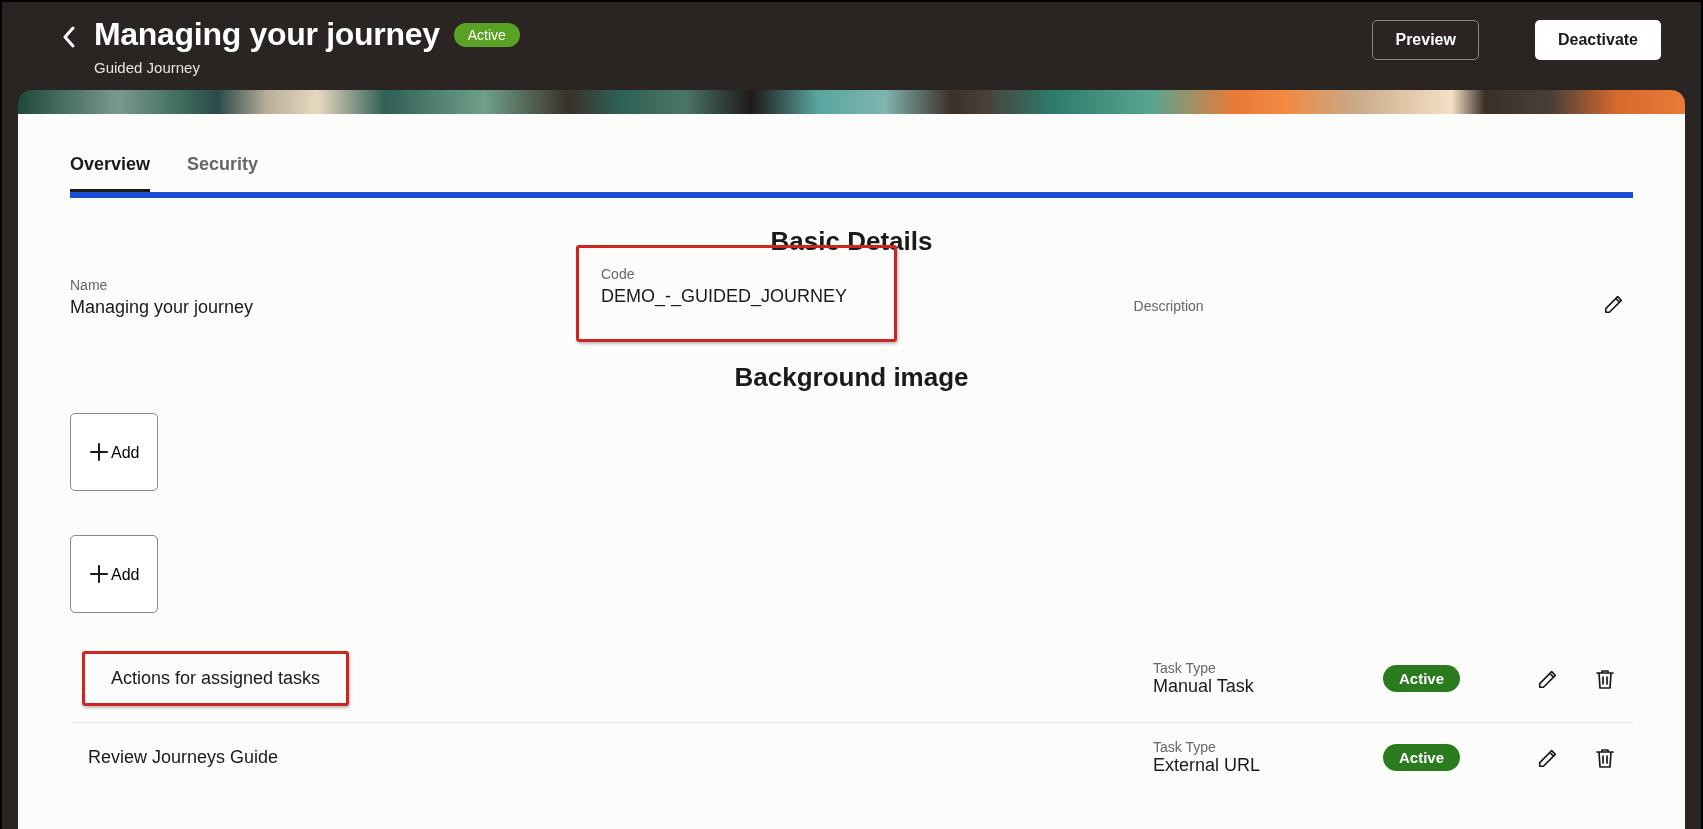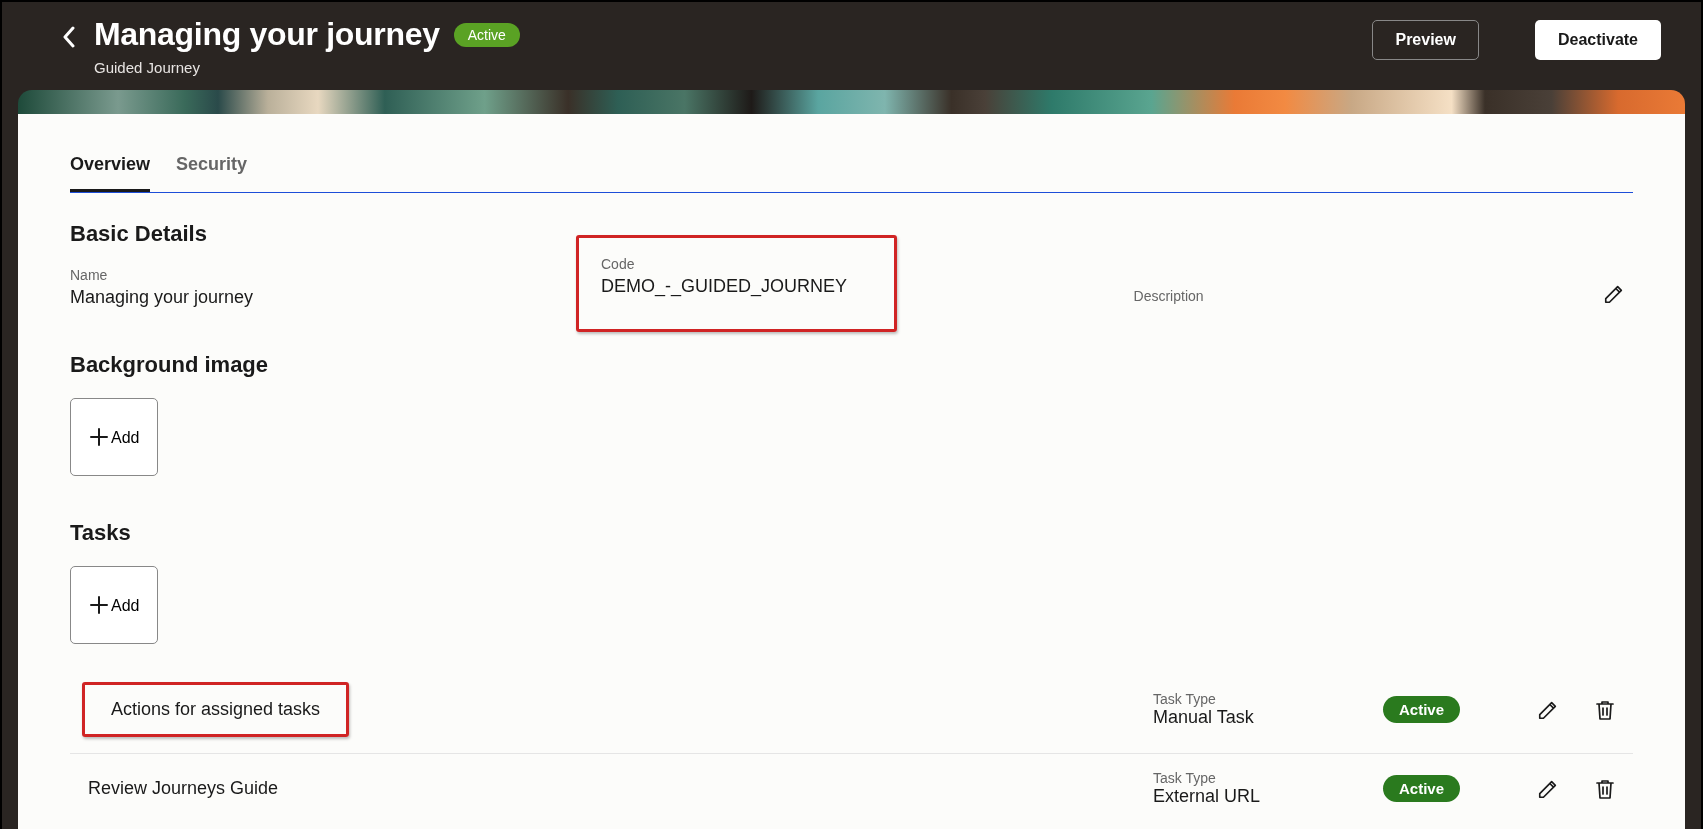"Overview" .tabs { border-bottom: 1px solid #1d4ed8 -> 6px solid #1d4ed8; gap: 26px -> 37px }
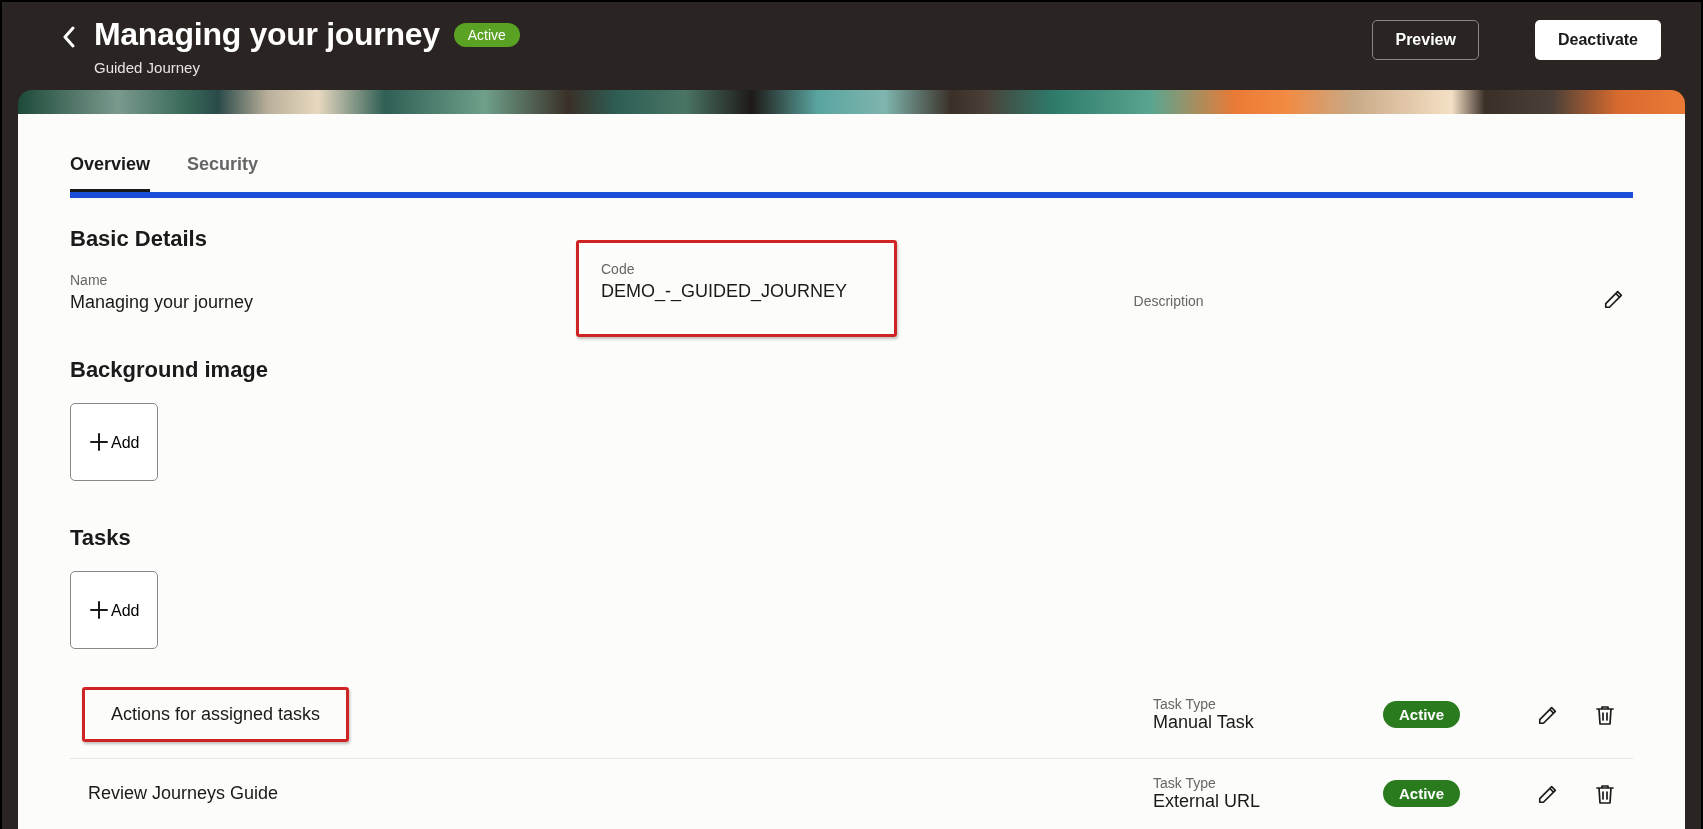"Basic Details" .section-heading { font-size: 22px -> 26px; text-align: none -> center }
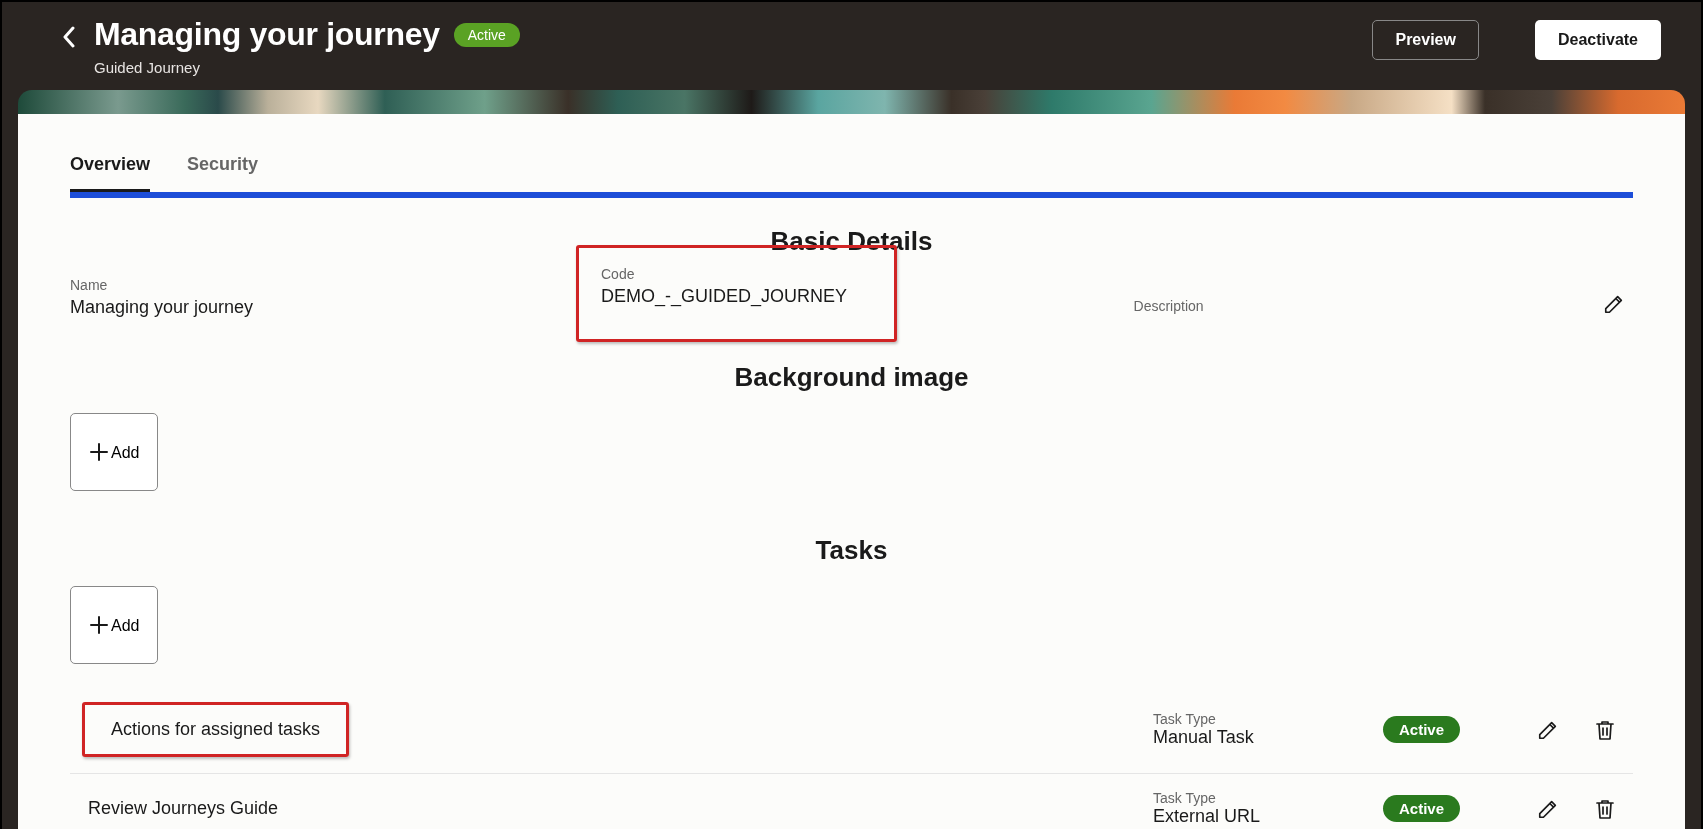"Tasks" h2.section-heading { html: <h2>Tasks</h2> -> none }
